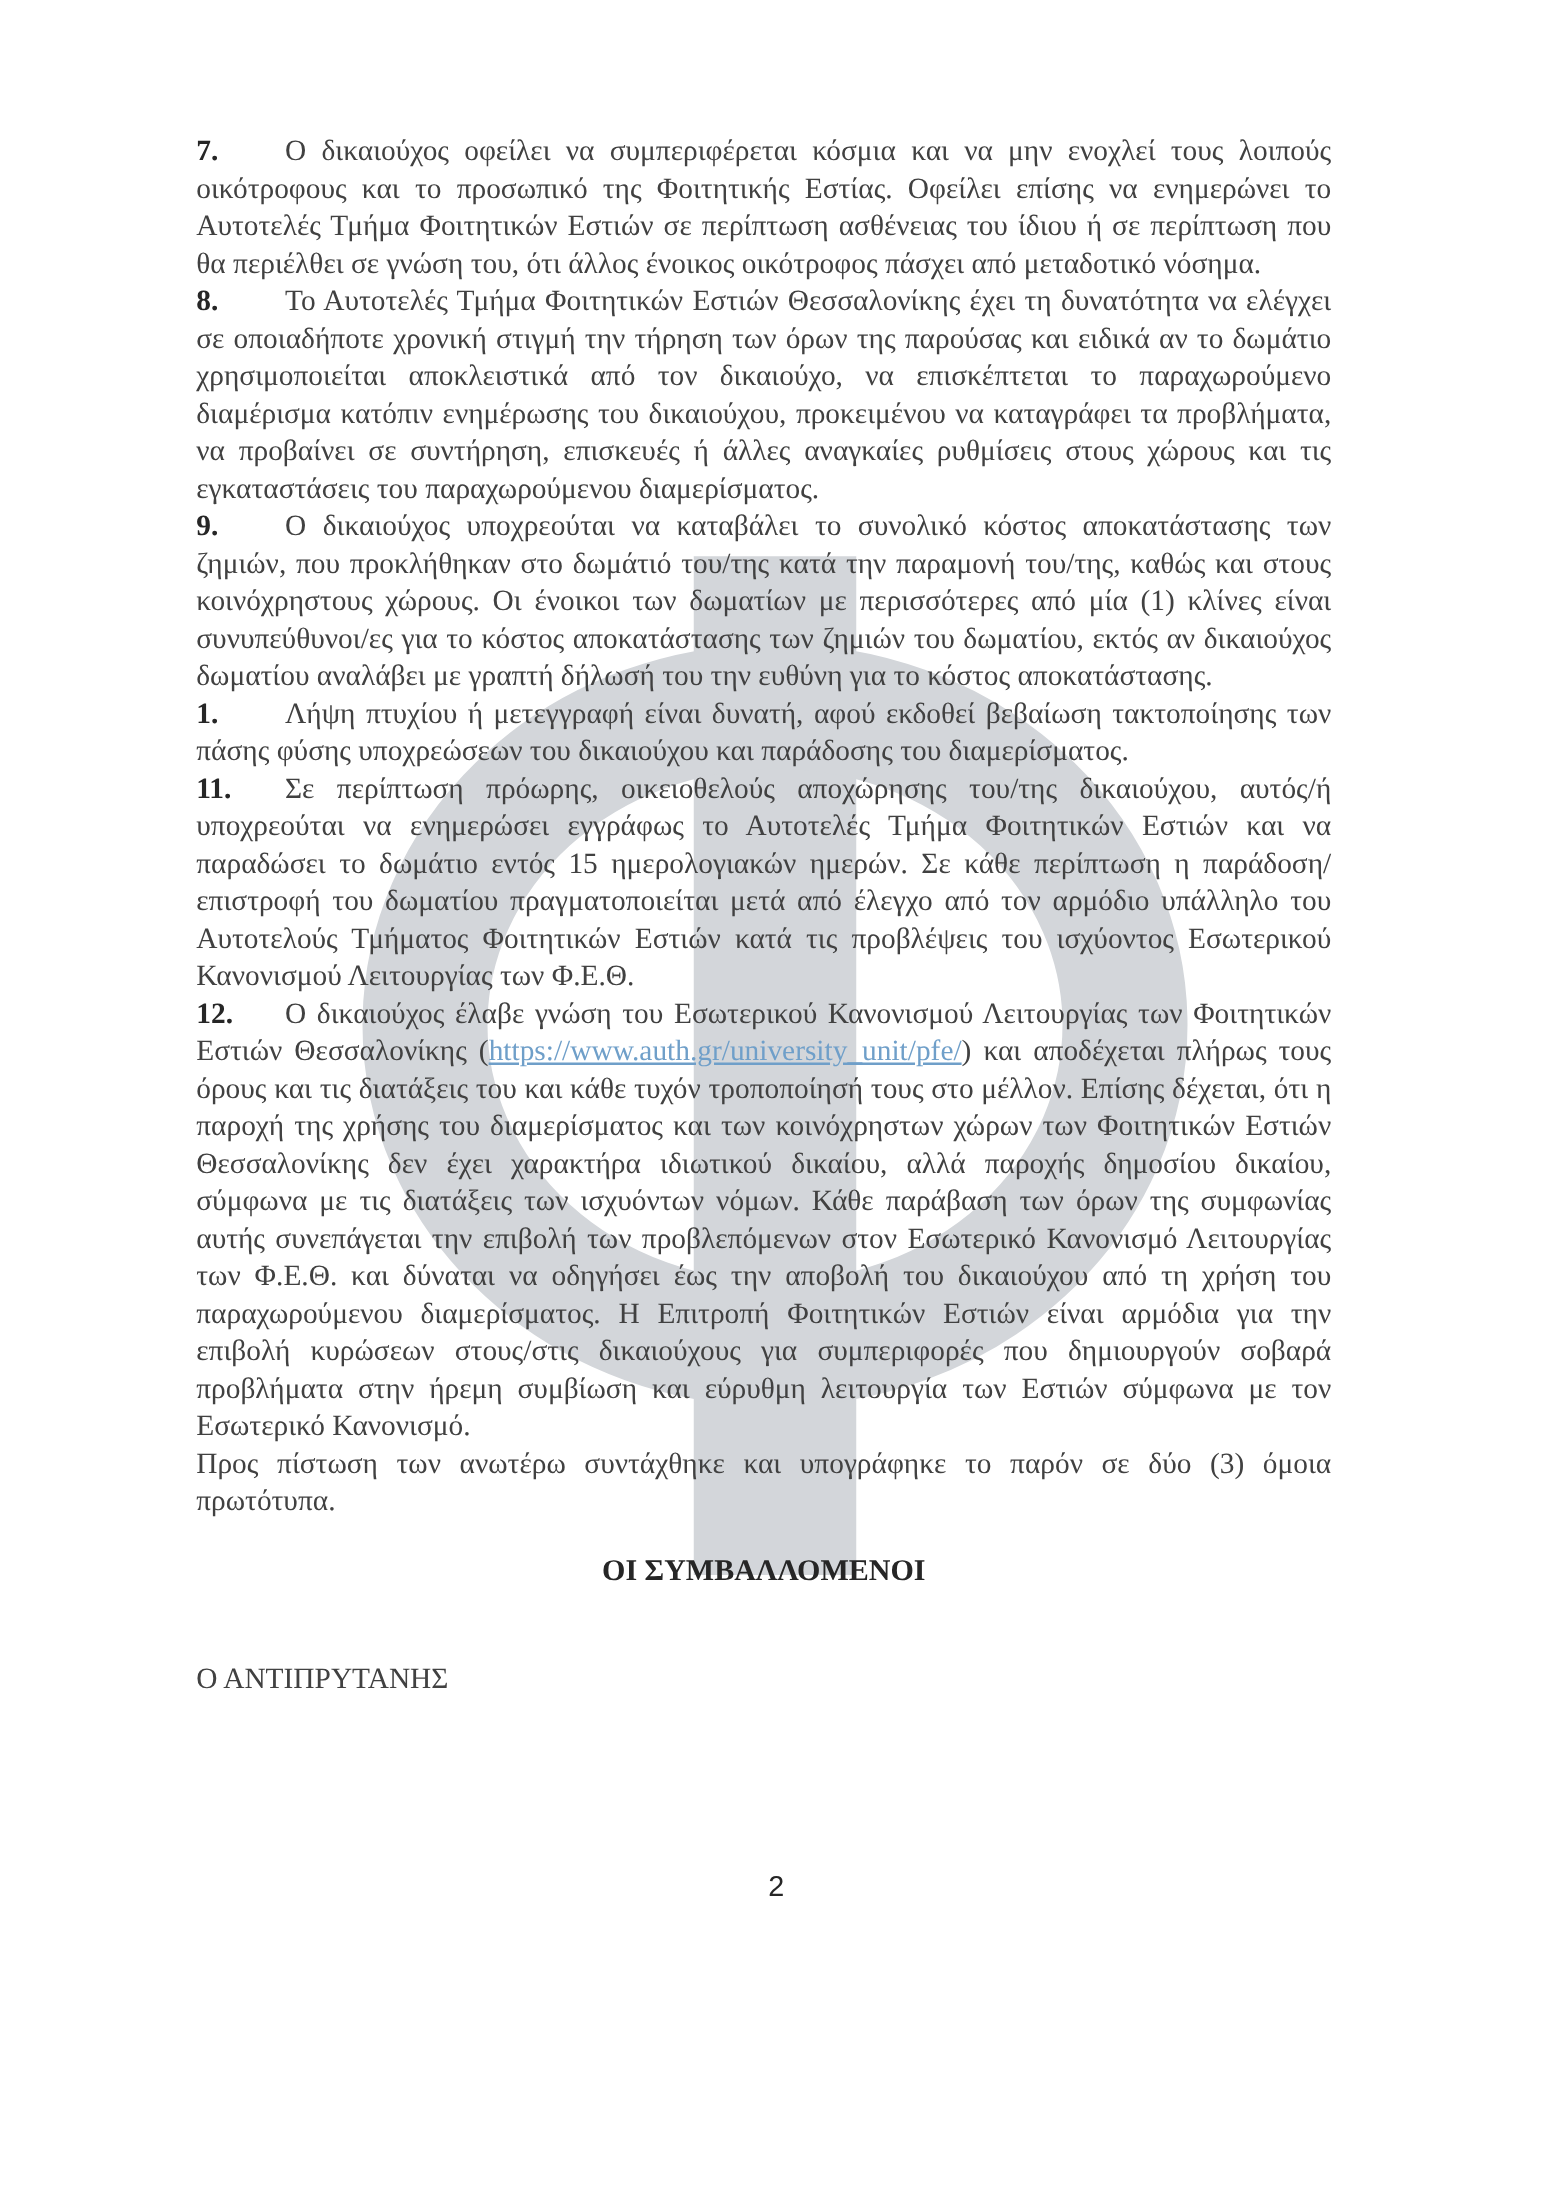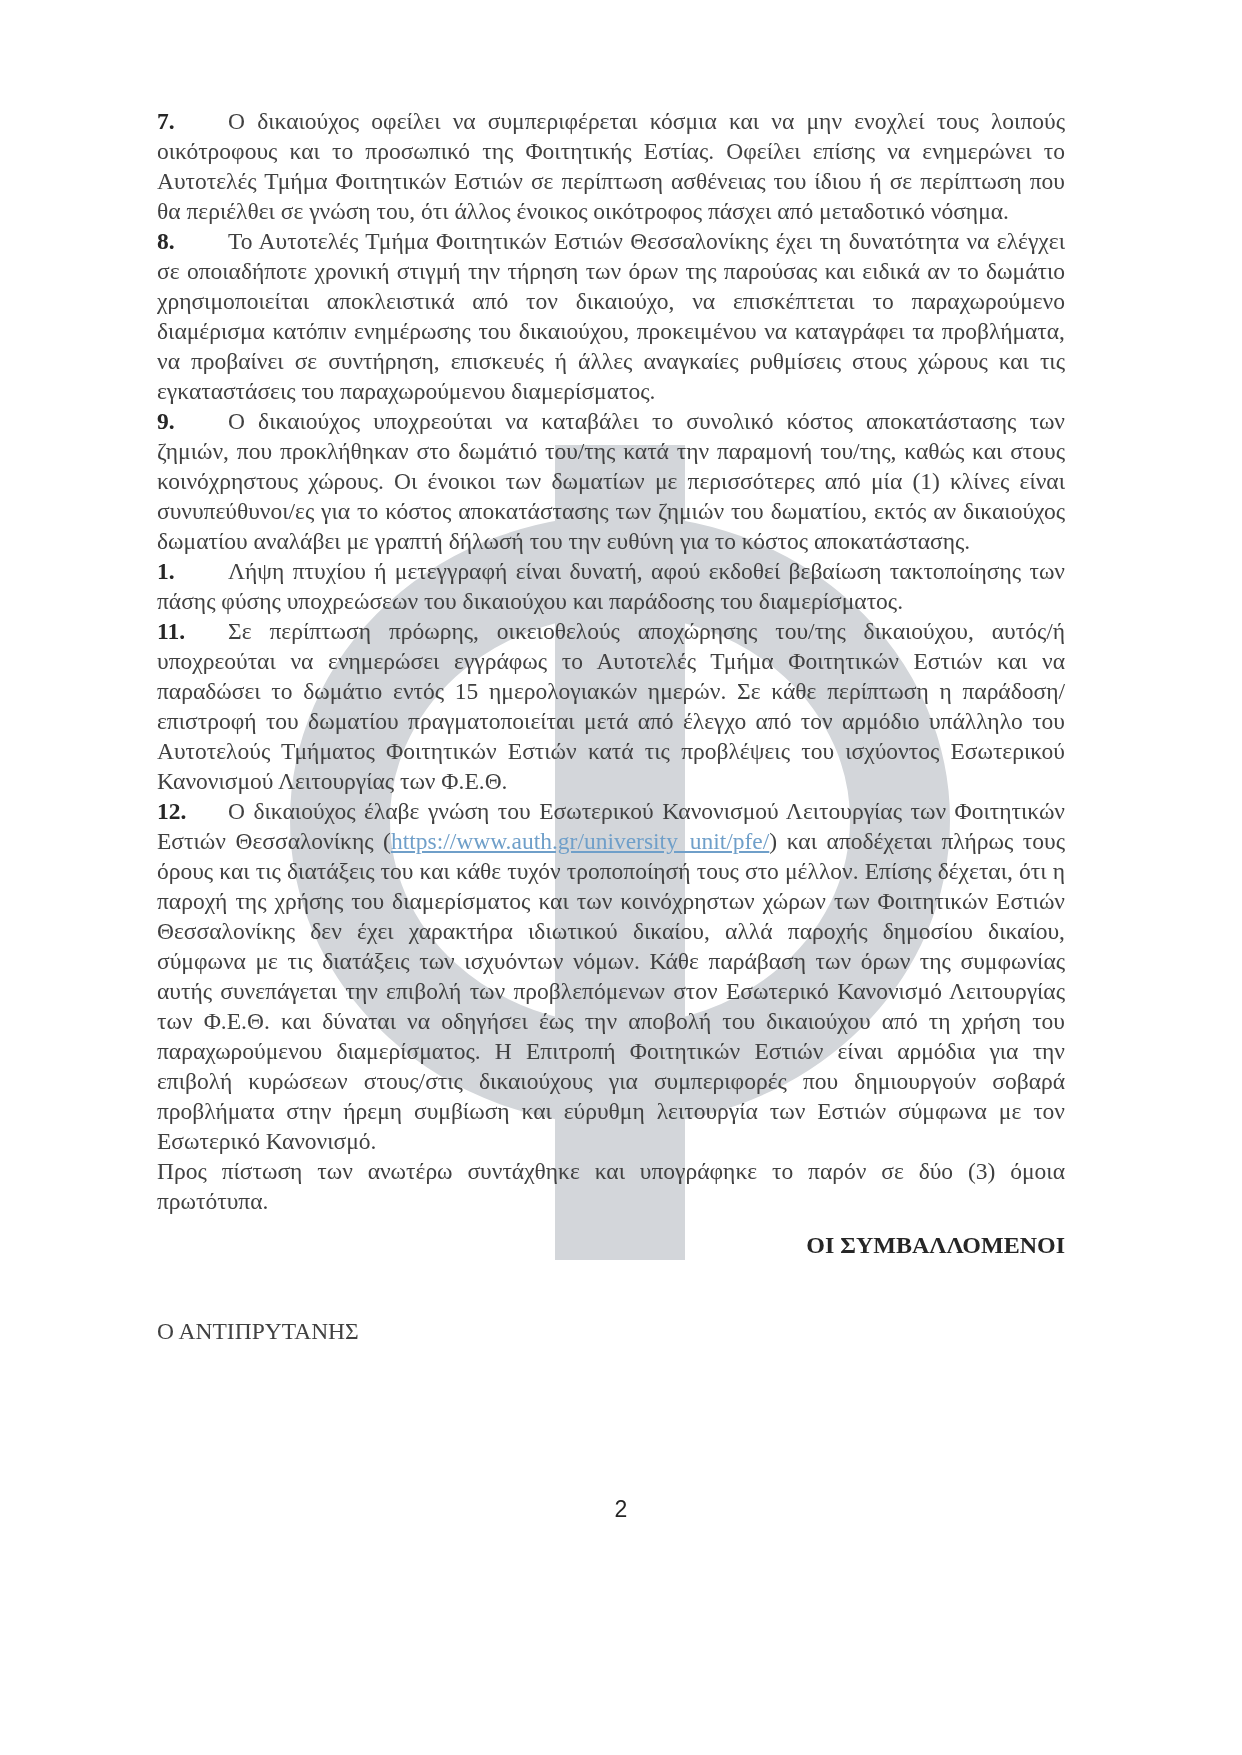"ΟΙ ΣΥΜΒΑΛΛΟΜΕΝΟΙ" .parties-heading { margin-top: 14px -> 26px; text-align: right -> center }
